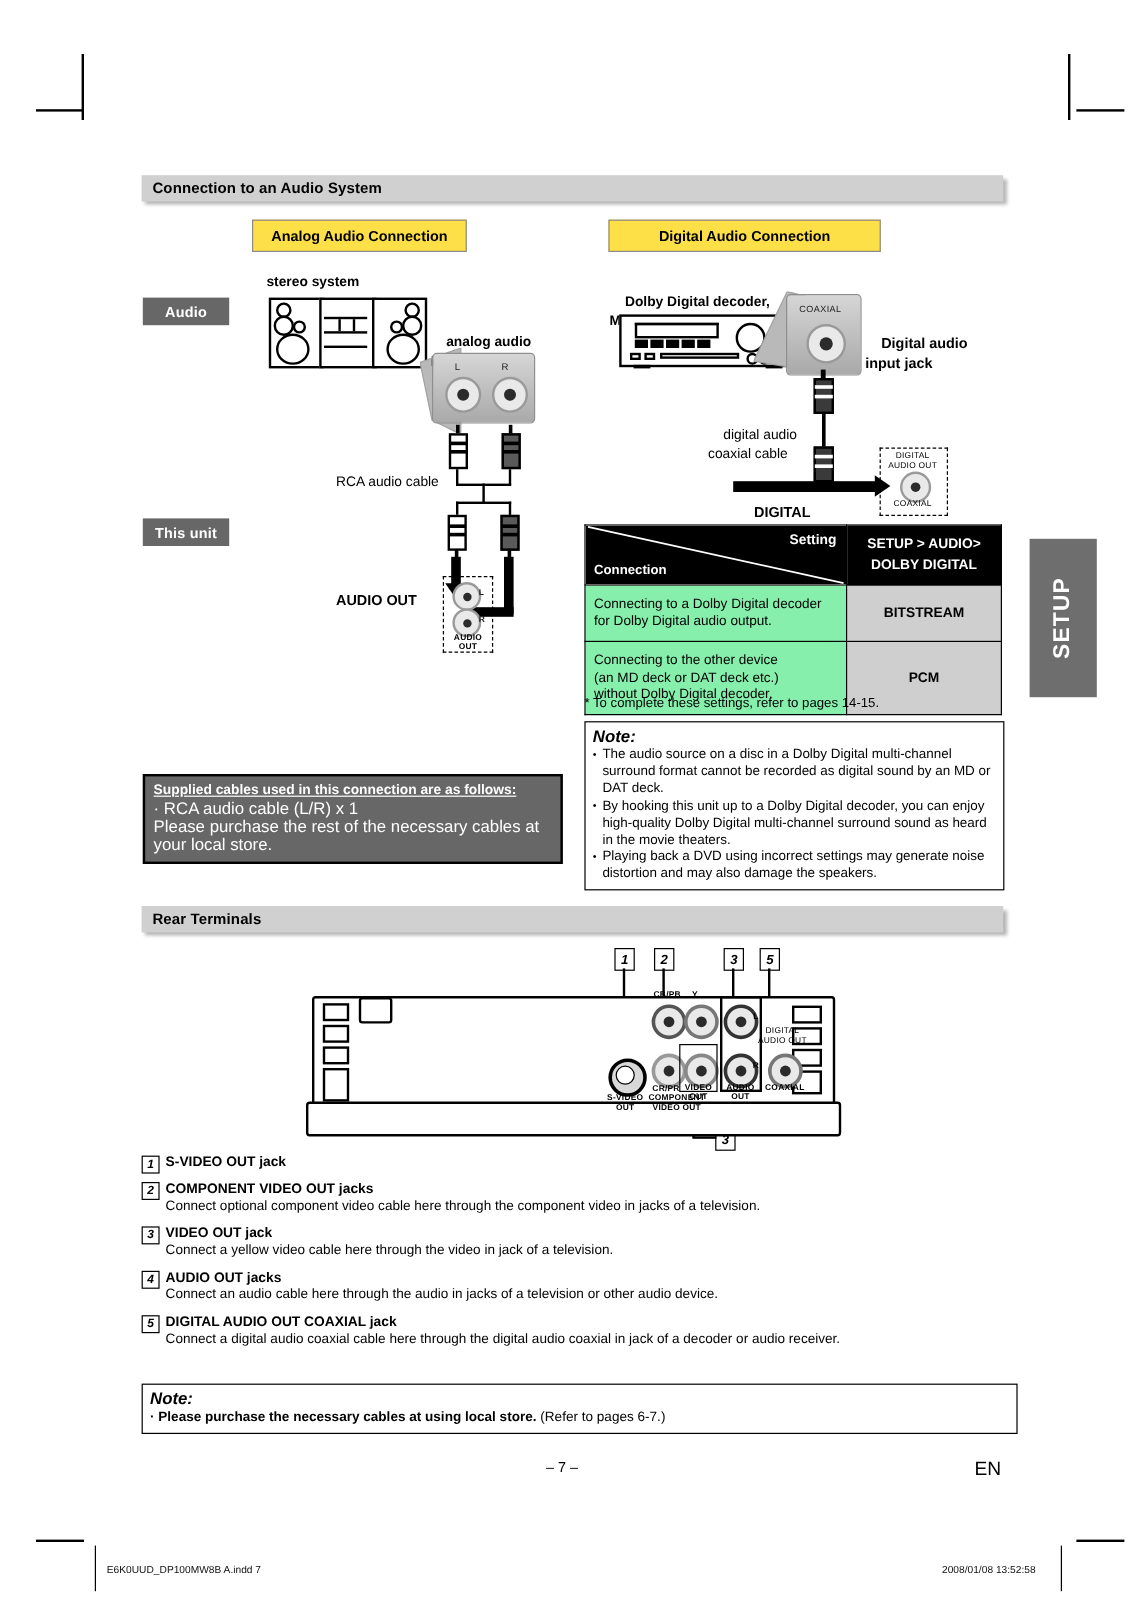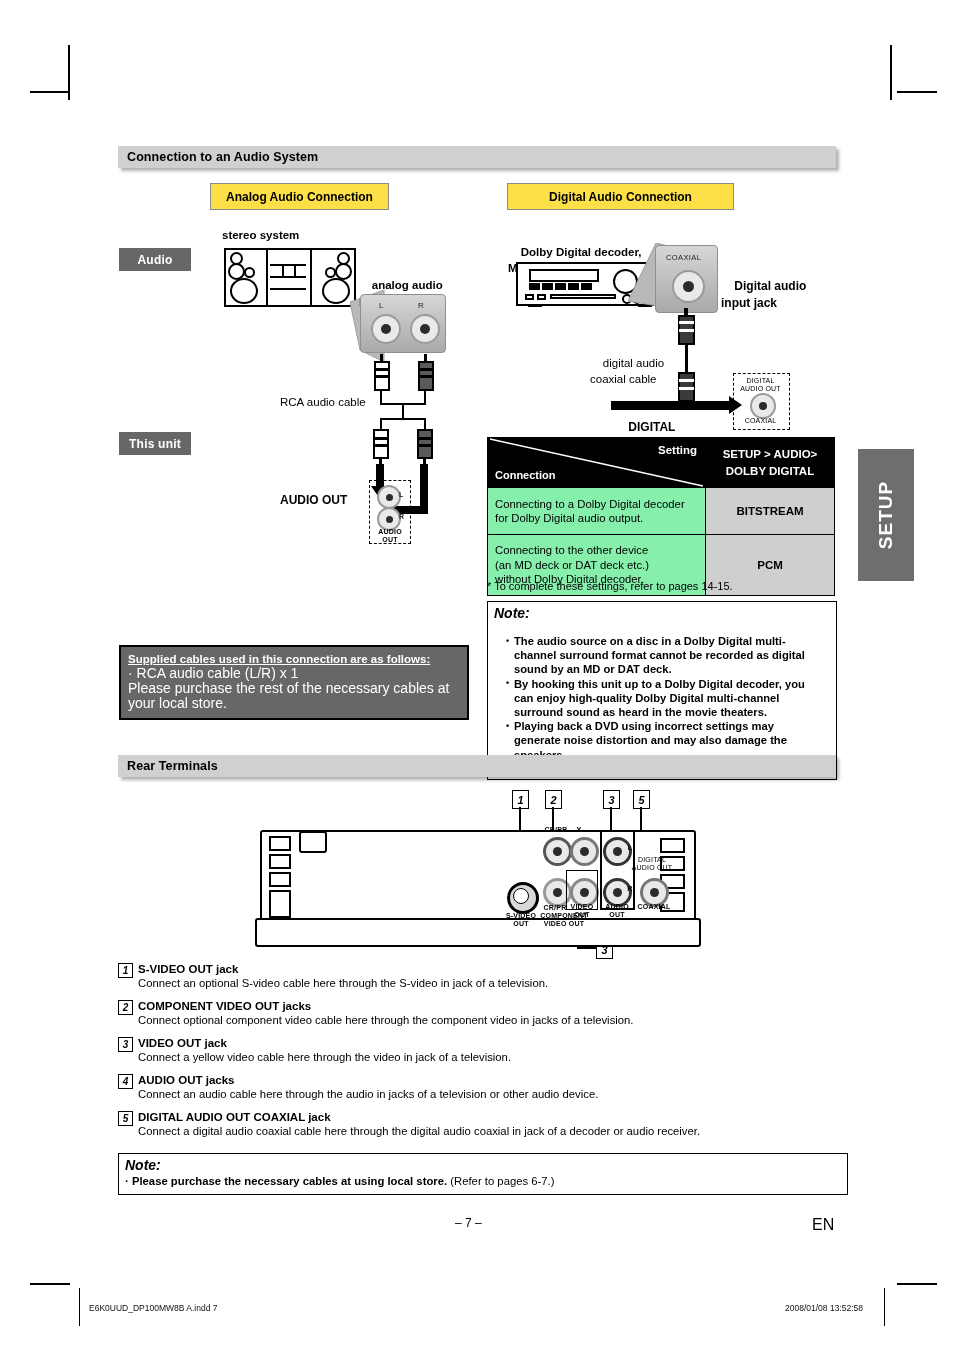"The audio source on a" .note-ul { font-weight: bold -> none; margin: 12px -> 0 }
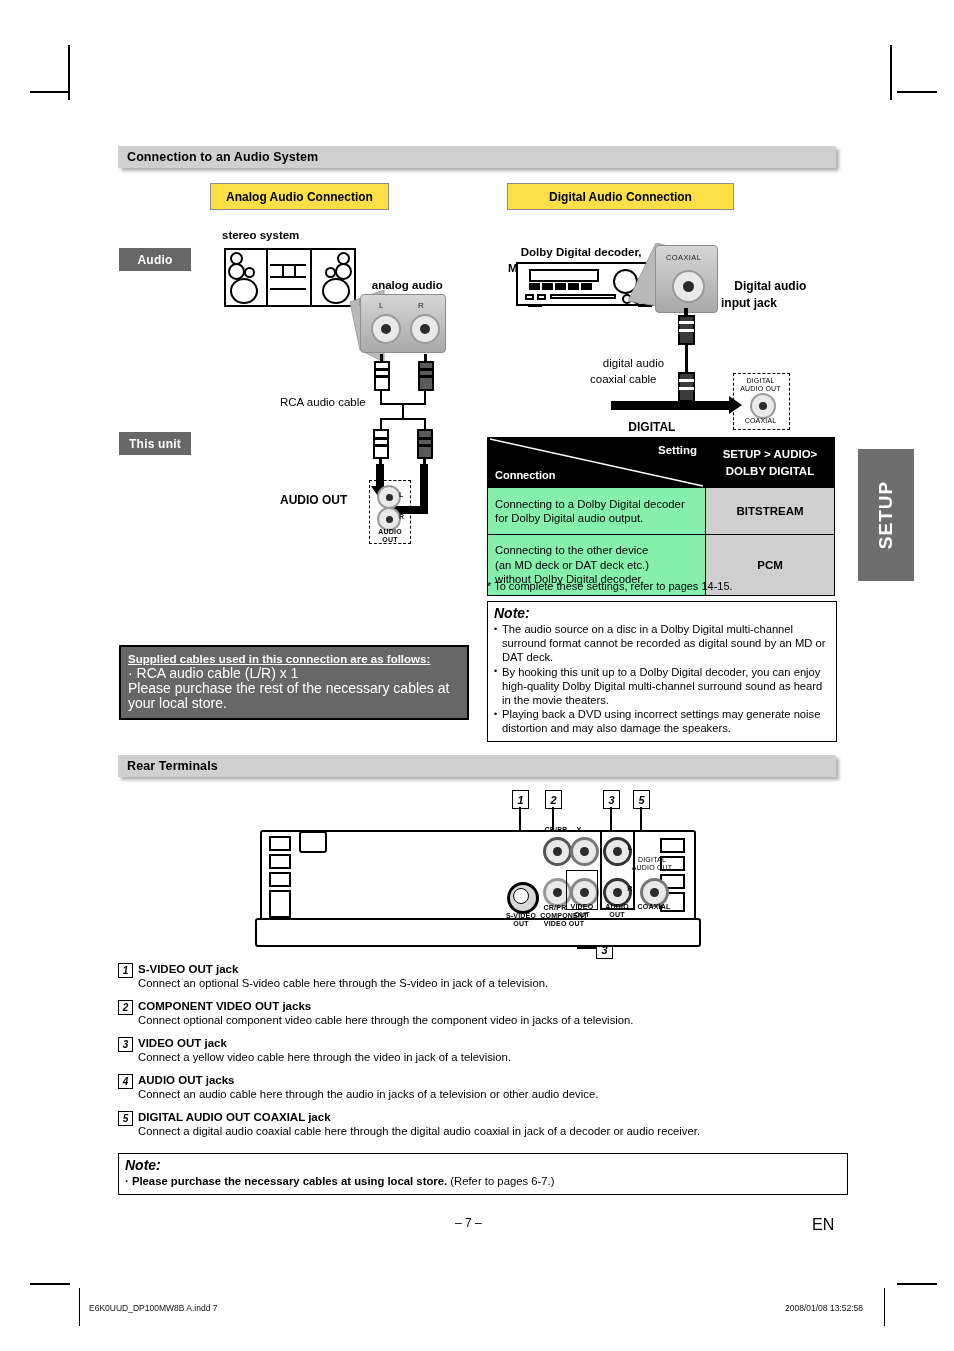"Connect an optional S-video cable" div.ndesc { html: <div>Connect an optional S-video cable here through the S-video in jack of a television.</div> -> none }
